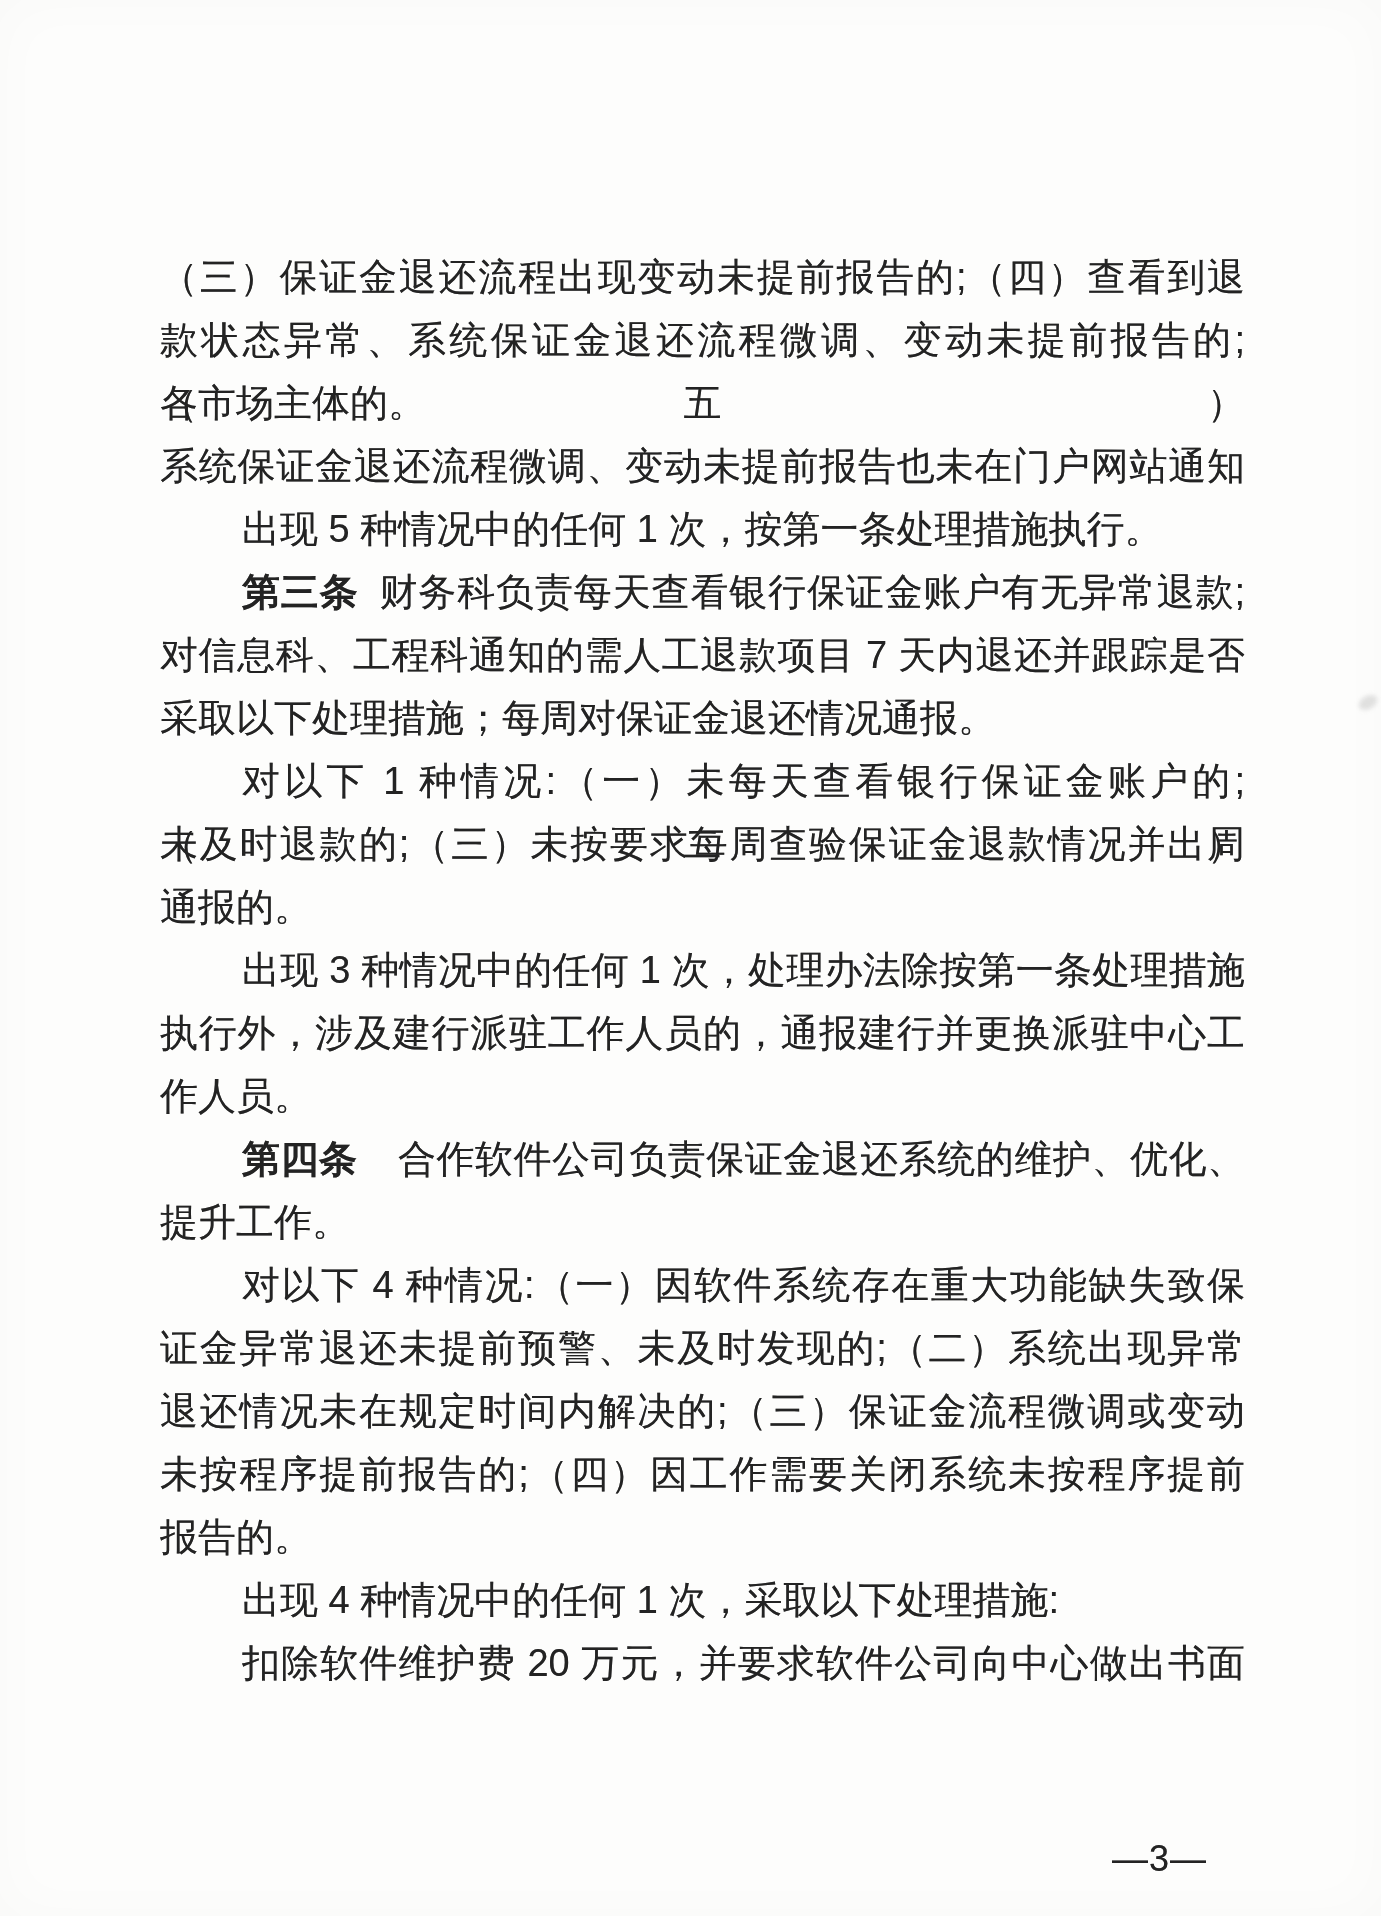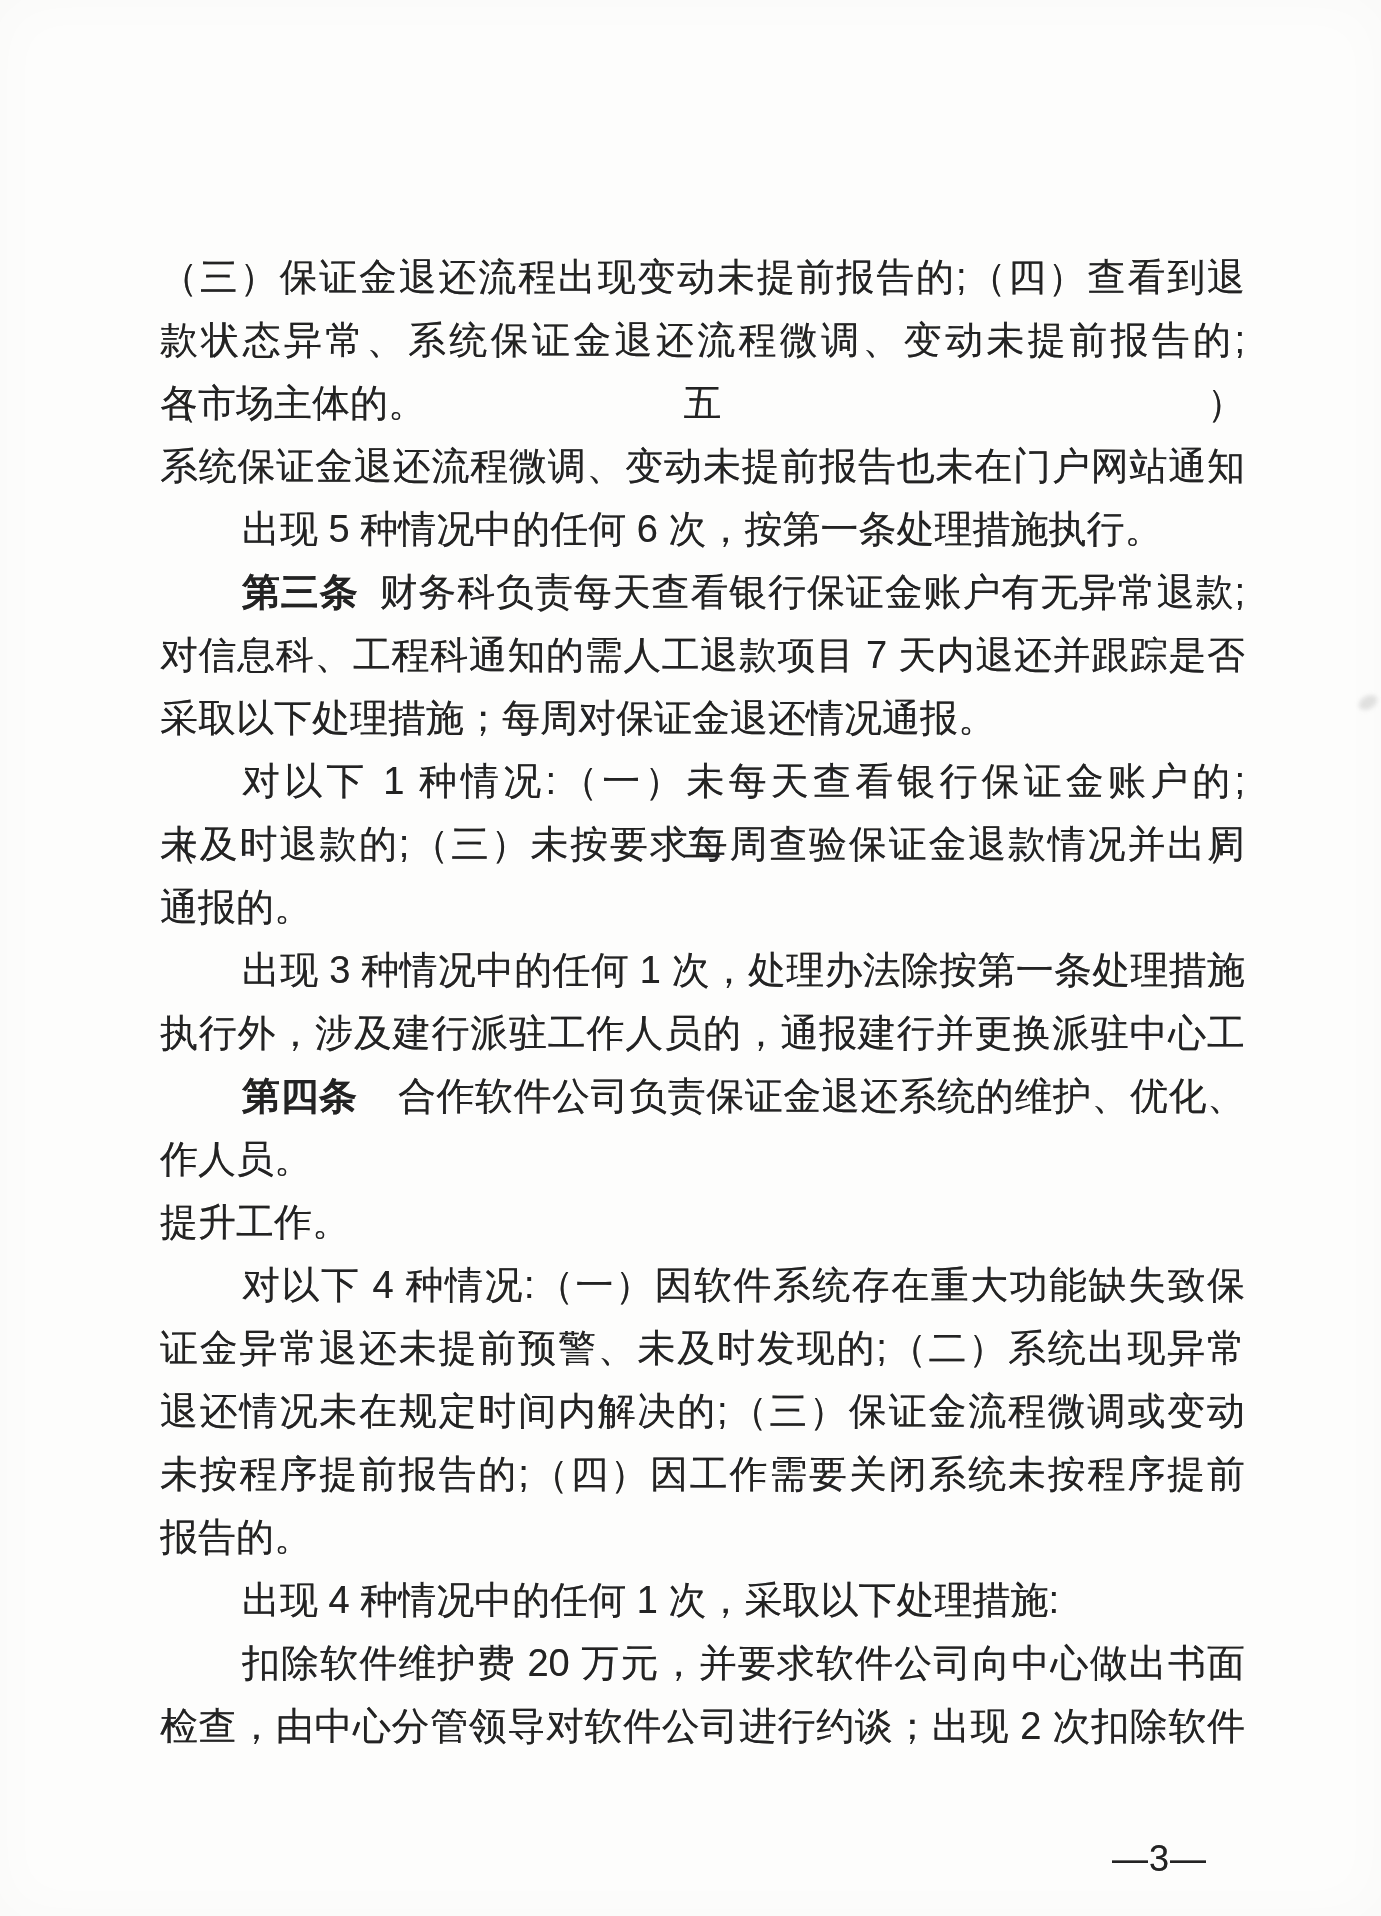"出现 5 种情况中的任何 6 次，按第一条处理措施执行。" div.line { text: 6 -> 1 }
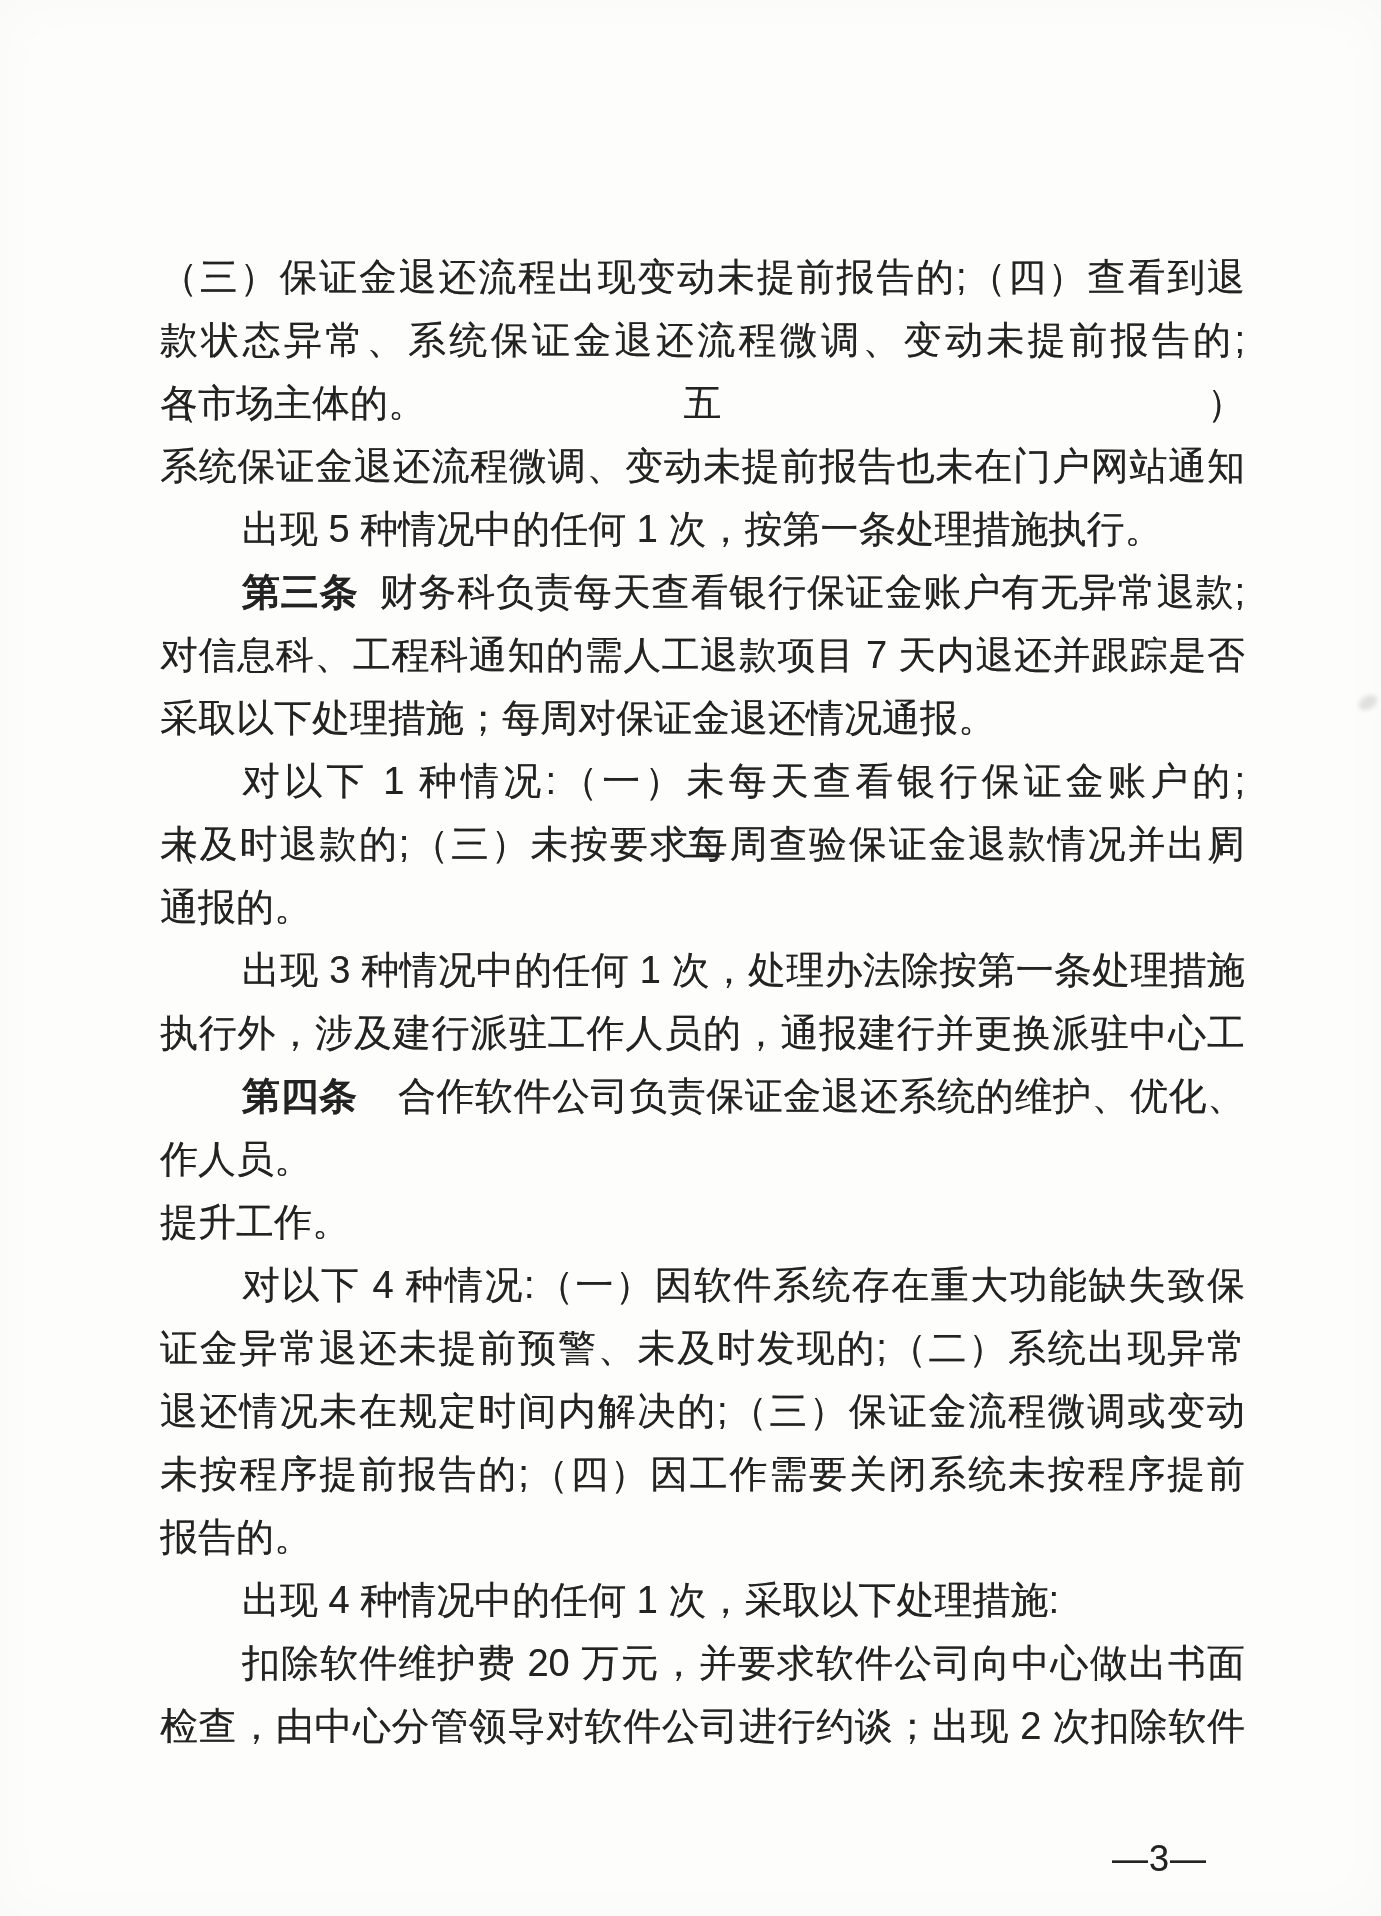"第四条 合作软件公司负责保证金退还系统的维护、优化、" div.line { order: before "作人员。" -> after "作人员。" }
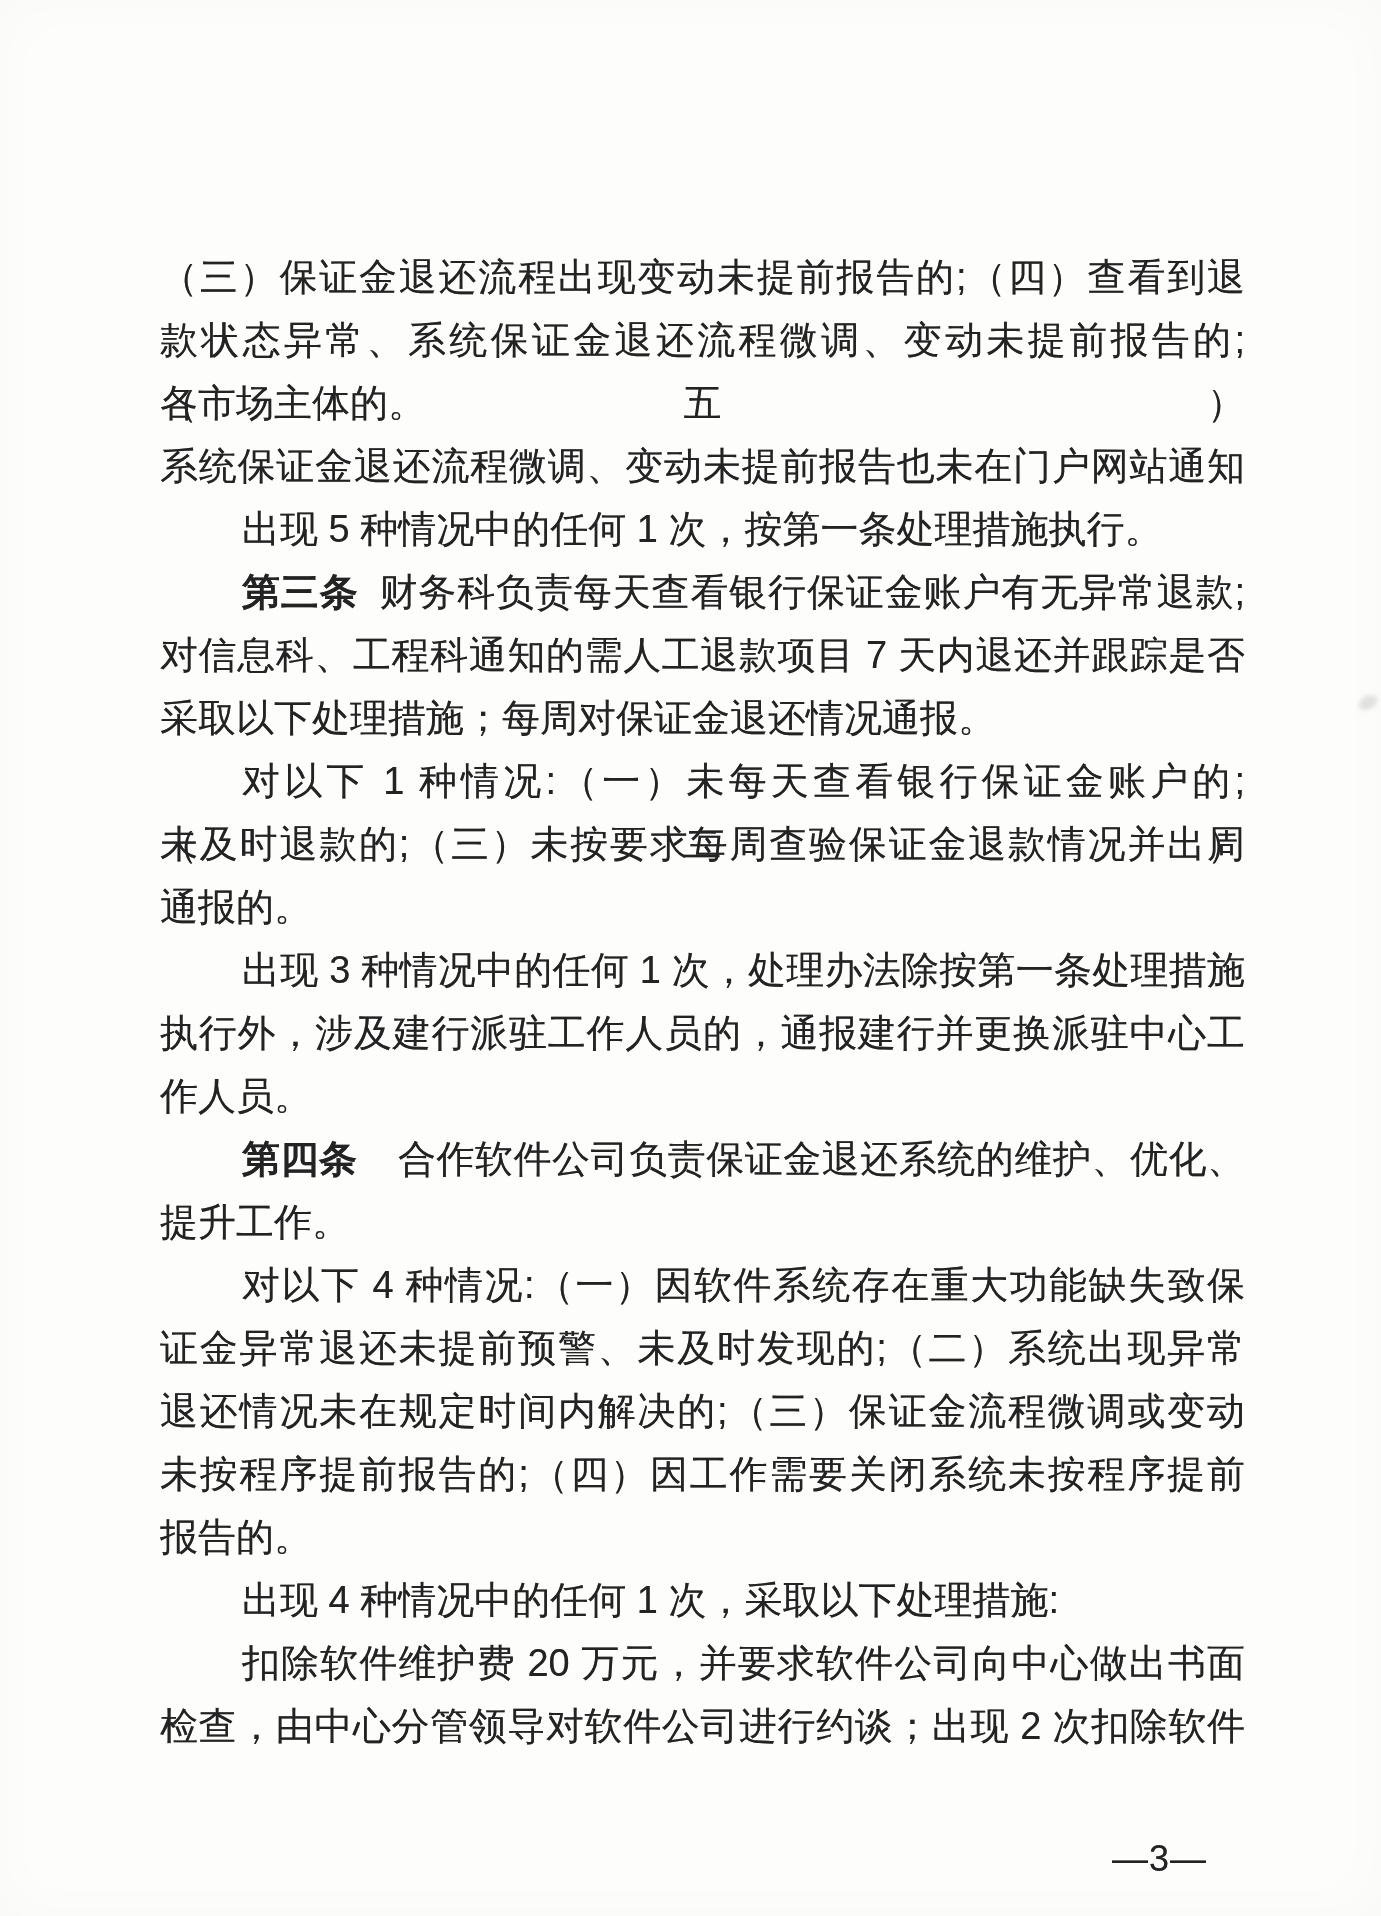"检查，由中心分管领导对软件公司进行约谈；出现 2 次扣除软件" div.line { html: <div>检查，由中心分管领导对软件公司进行约谈；出现 2 次扣除软件</div> -> none }
